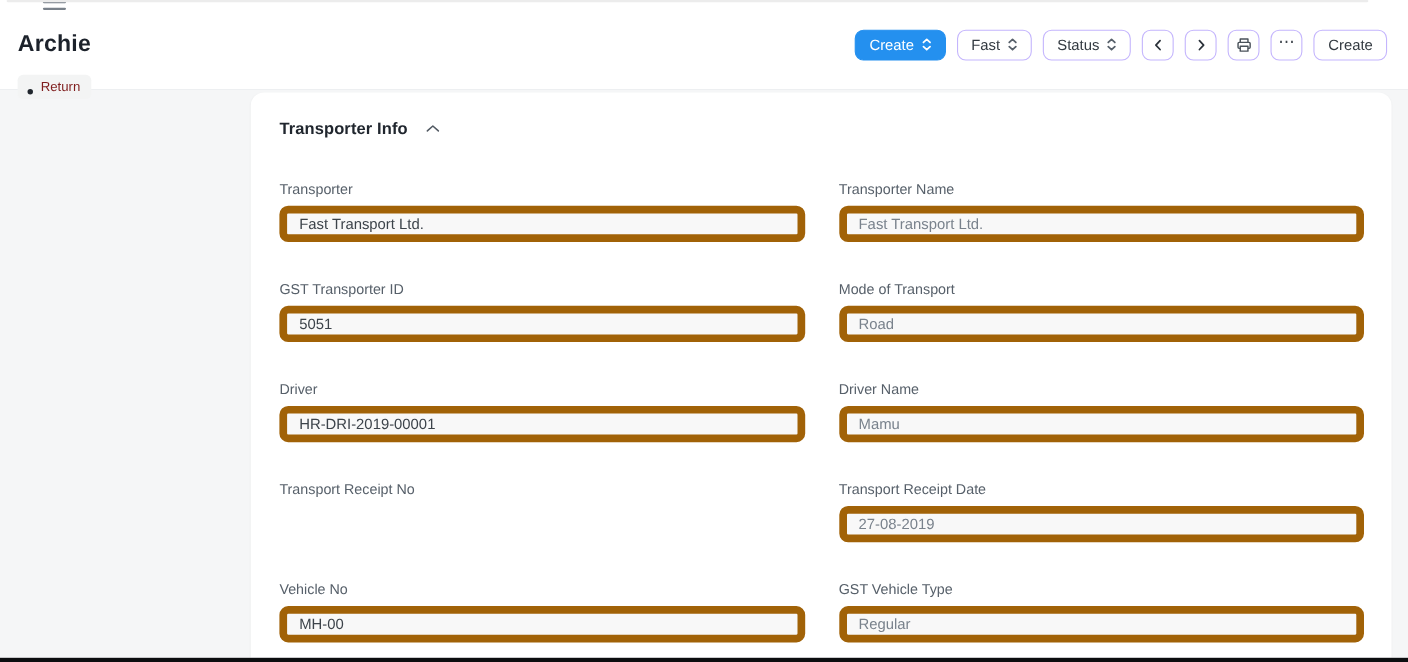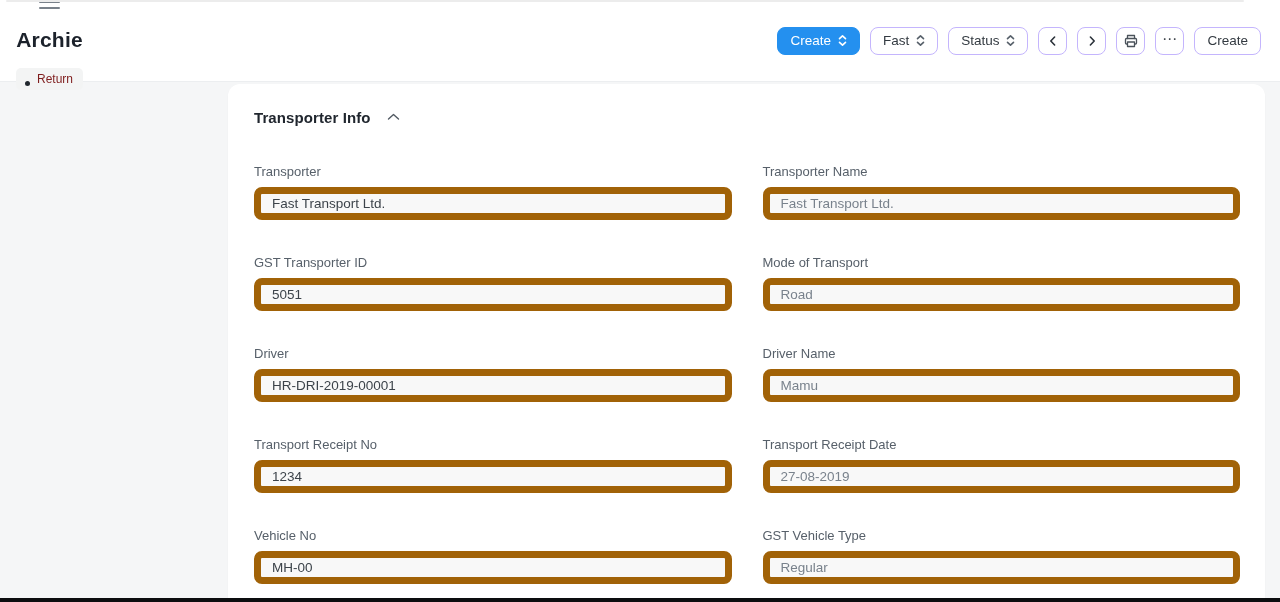"1234" input.f-input { html: <input> -> none }
